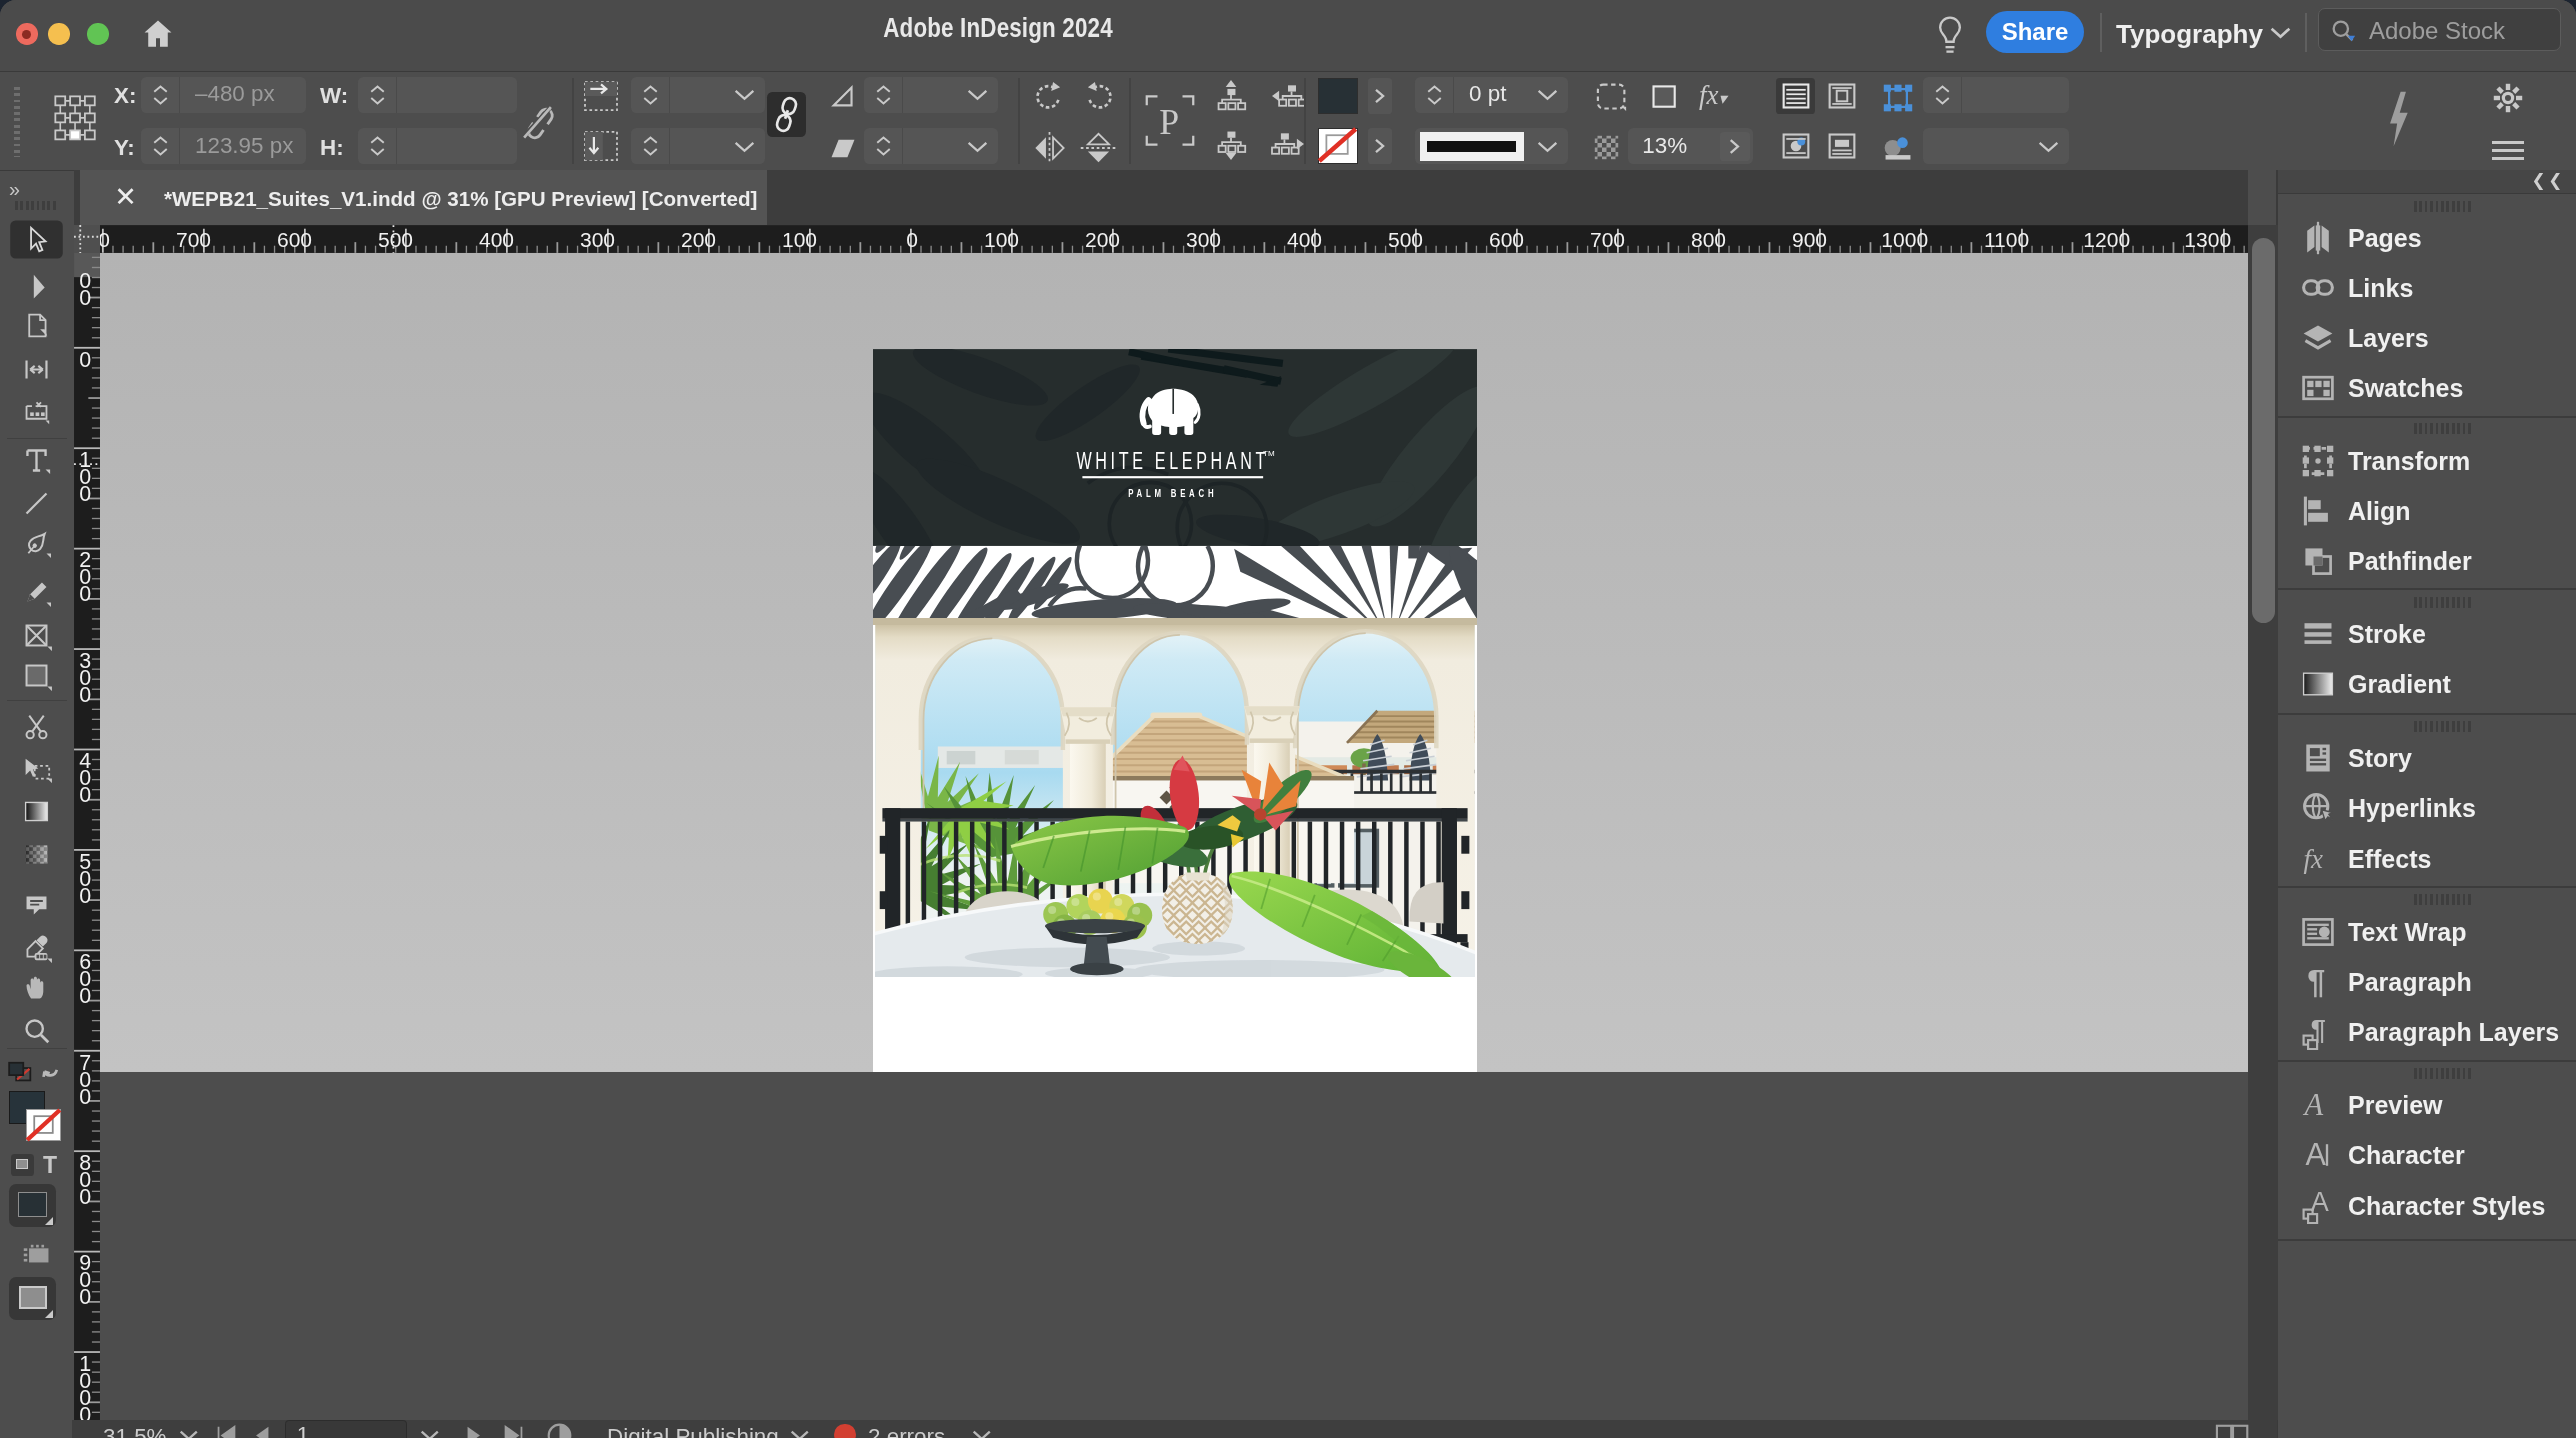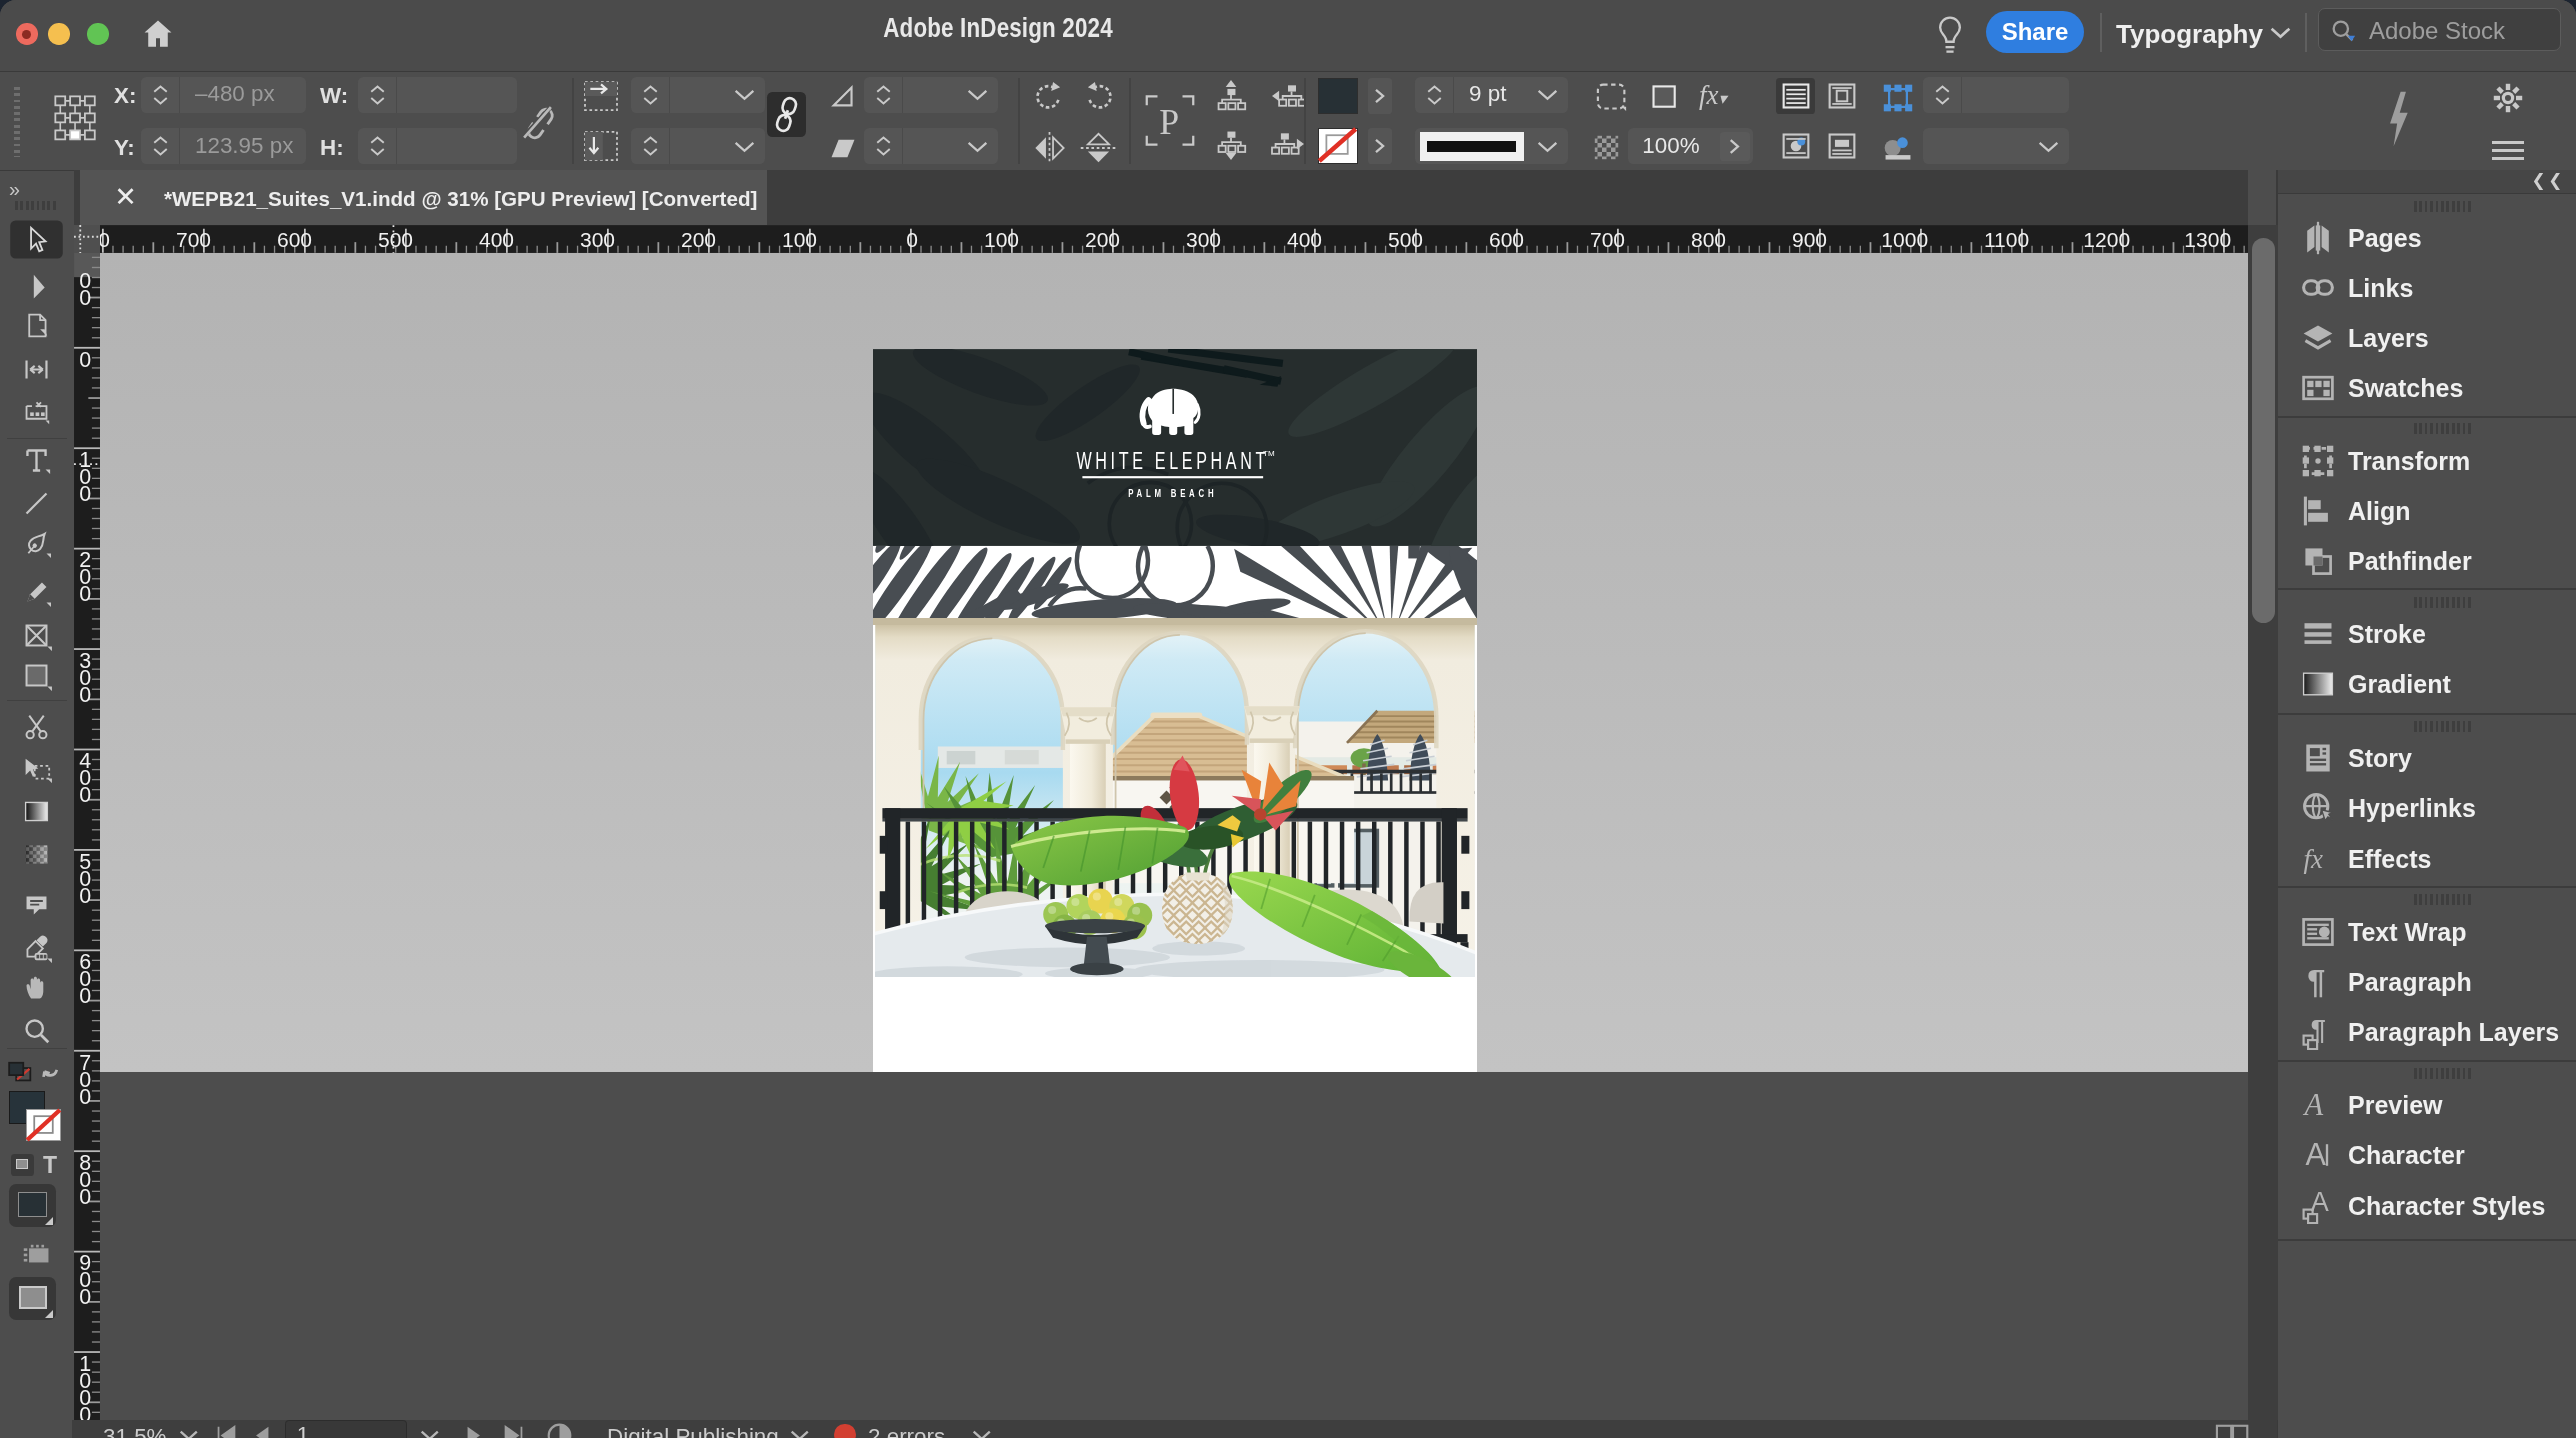"9 pt" div.abs { text: 9 -> 0 }
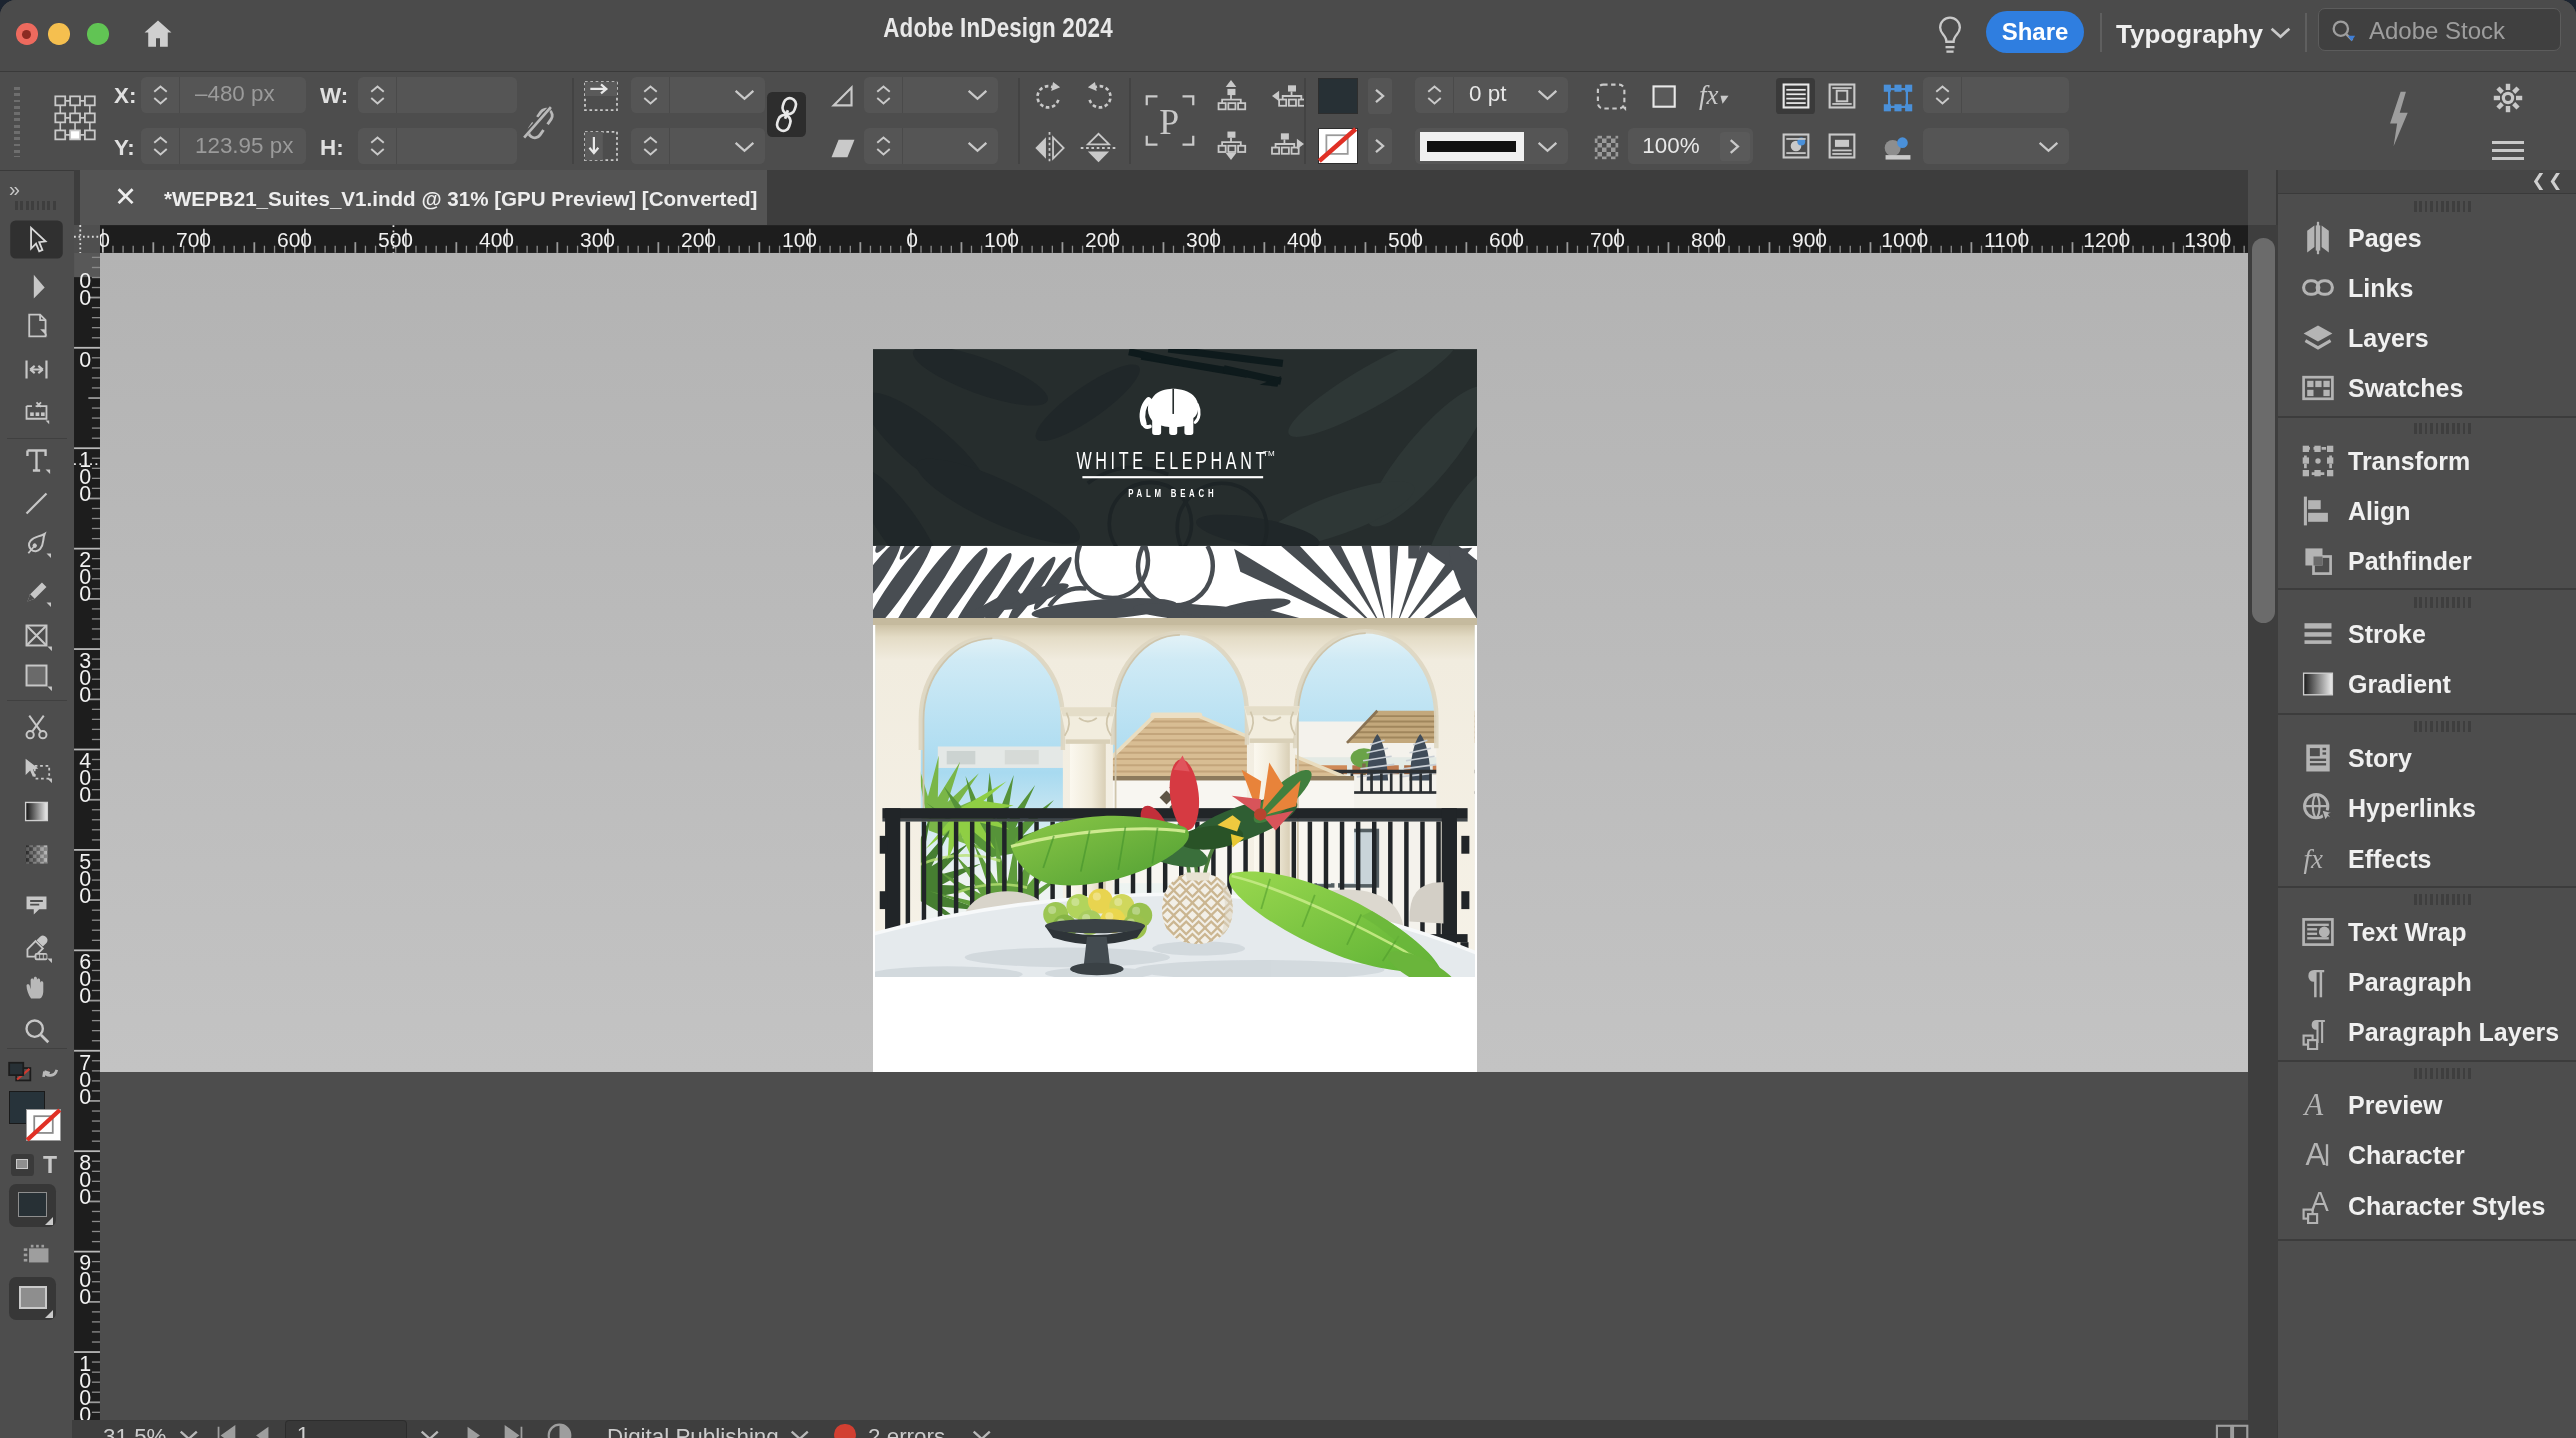"100%" div.abs { text: 100% -> 13% }
